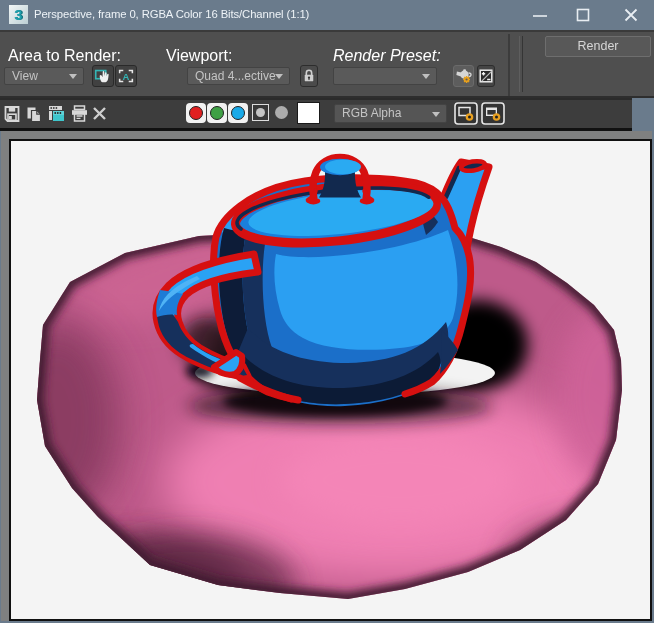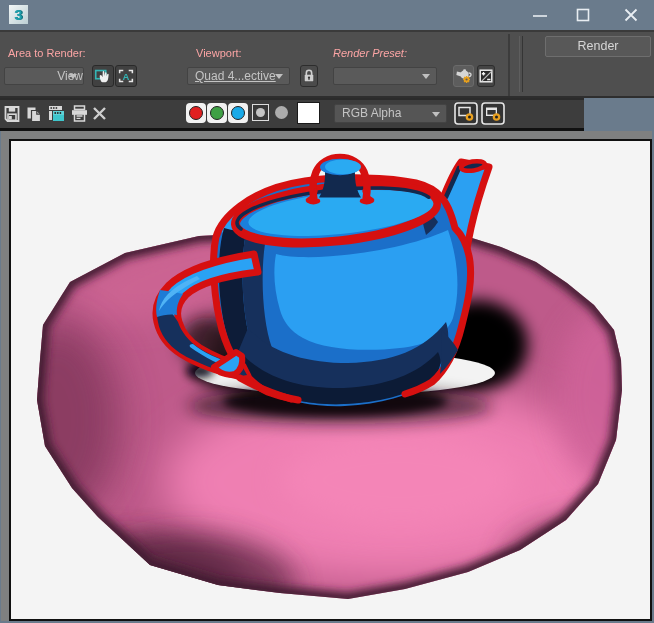"Perspective, frame 0, RGBA Color" div { html: none -> <div>Perspective, frame 0, RGBA Color 16 Bits/Channel (1:1)</div> }
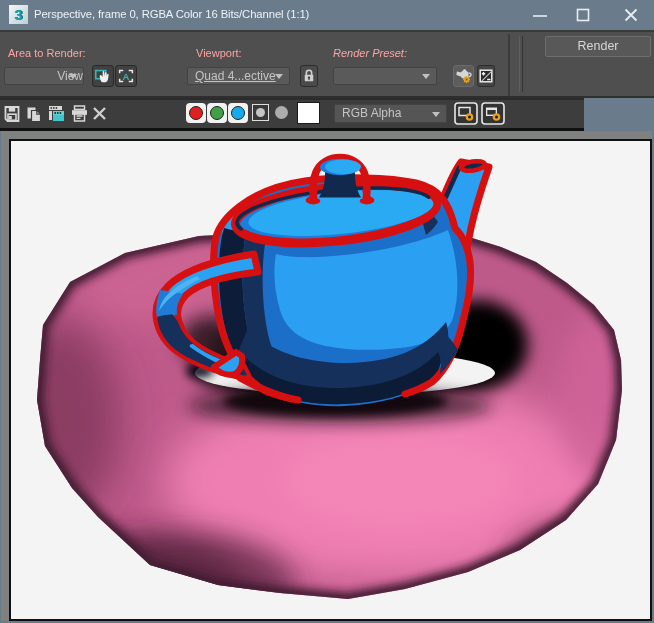"Area to Render:" .lbl { color: #fca5a5 -> #ffffff; font-size: 11px -> 16px }
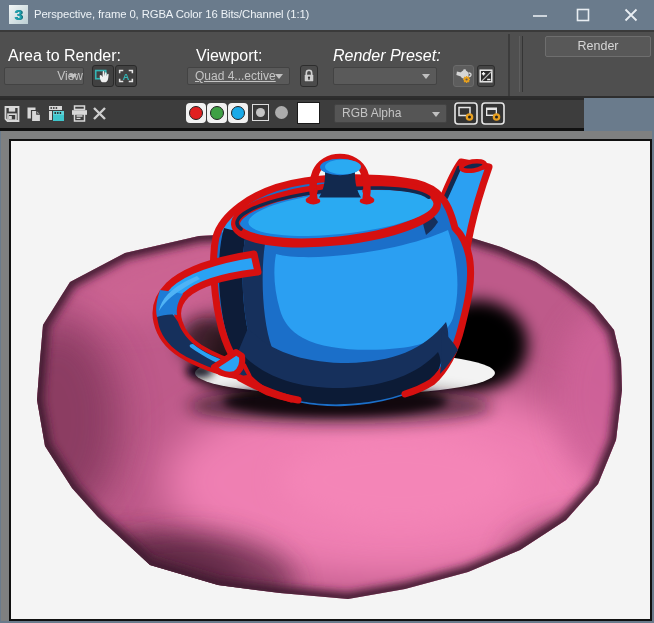"Viewport:" div.lbl { left: 196px -> 166px }
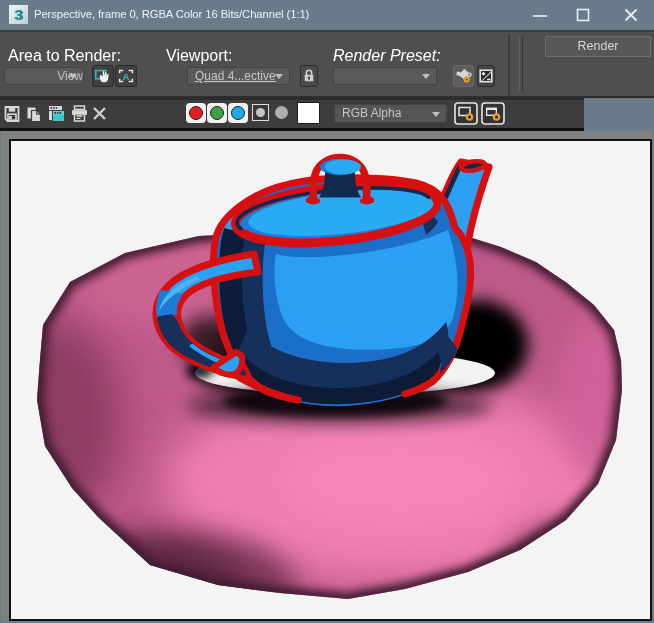"View" div.dd { text-align: right -> none }
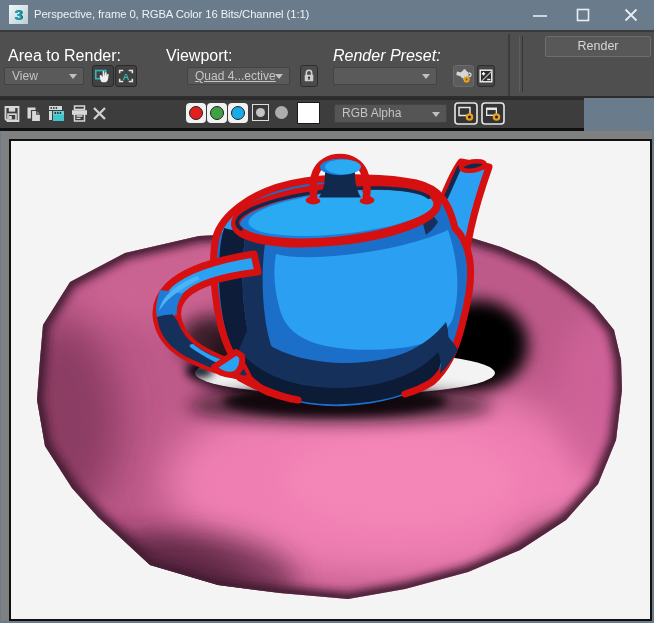"Quad 4...ective" div.dd { text-decoration: underline -> none }
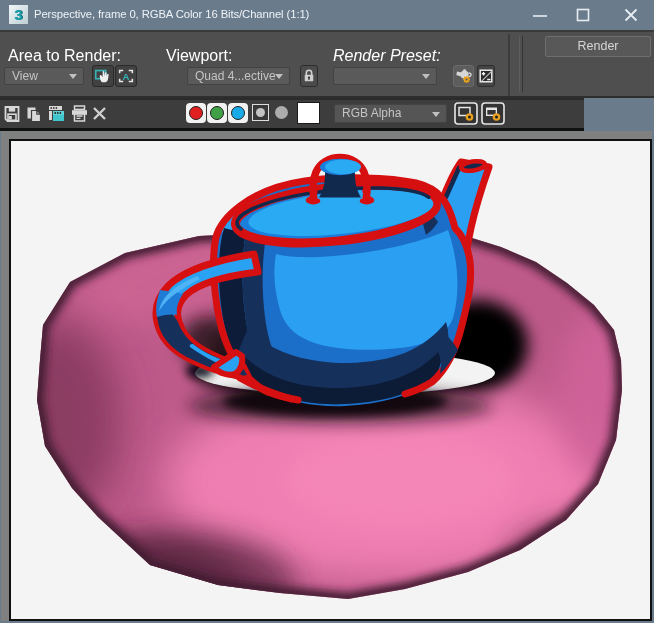"RGB Alpha" #row2 { width: 584px -> 632px }
